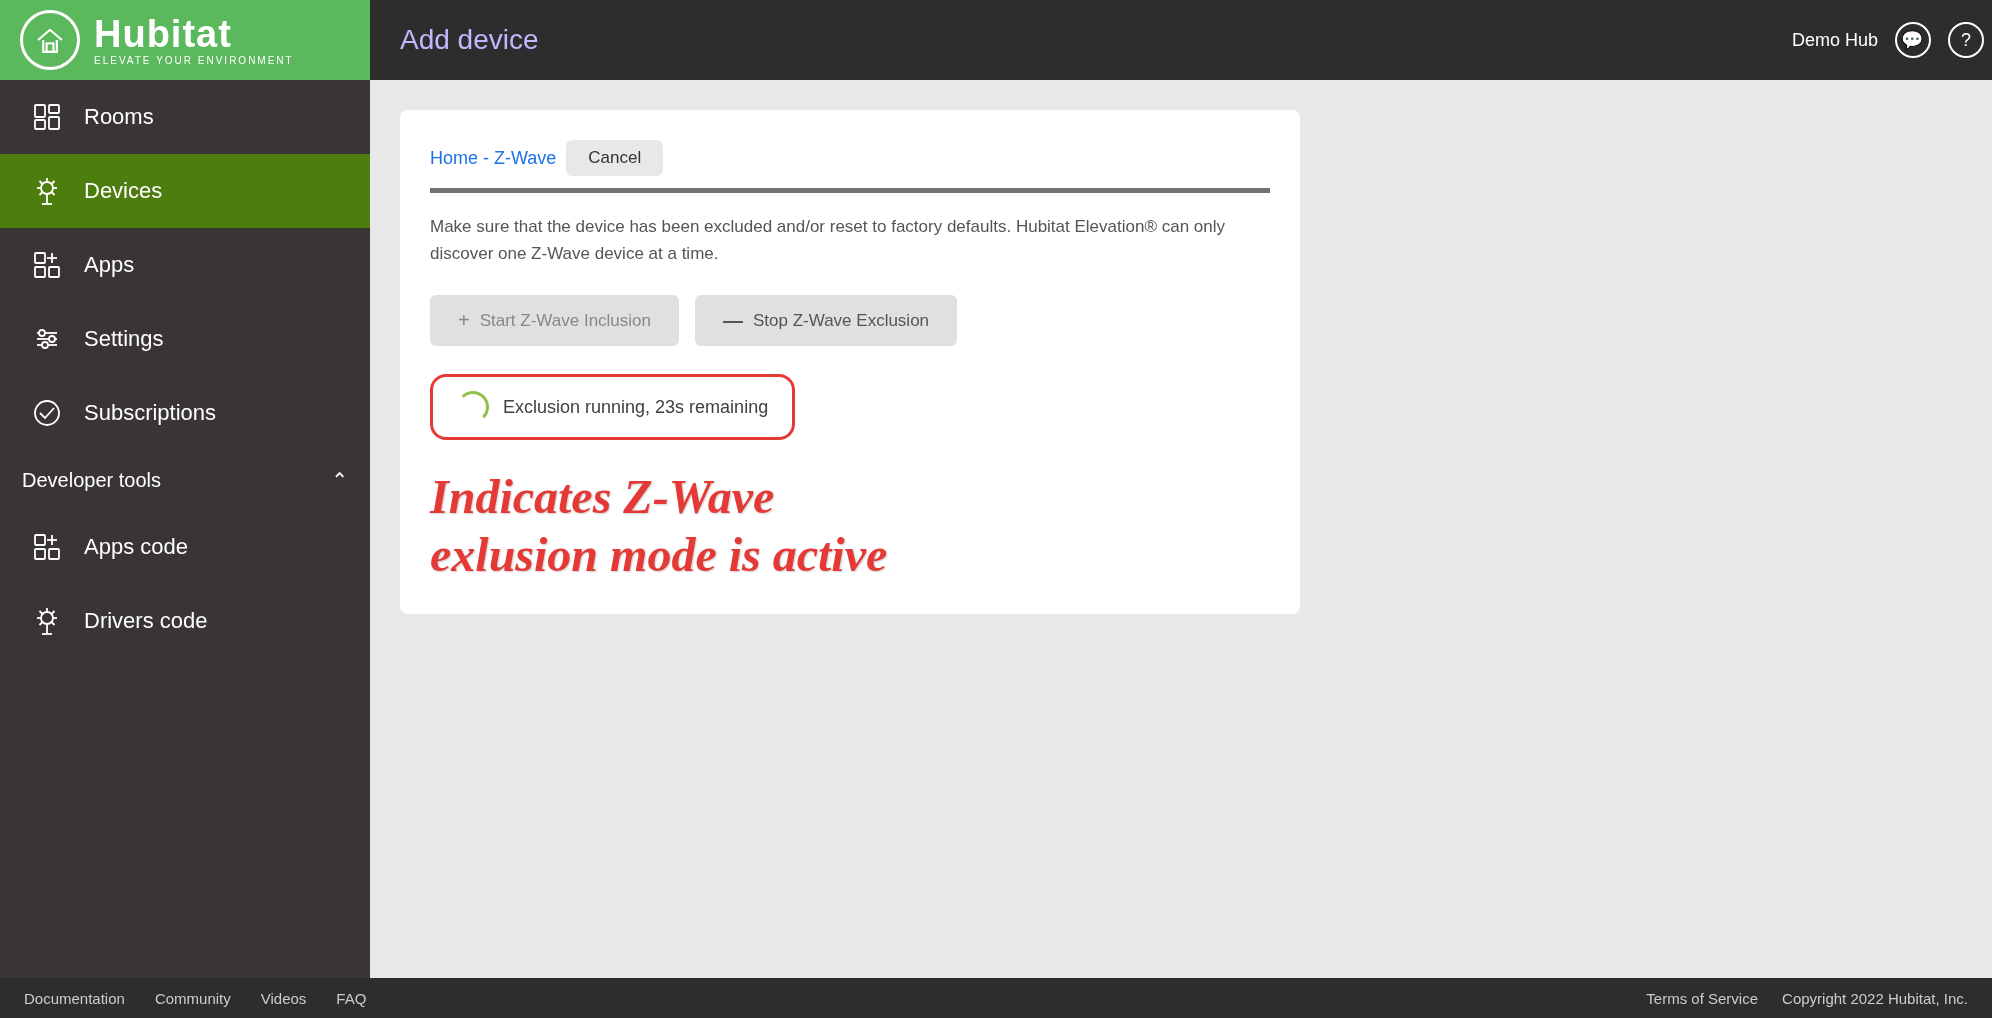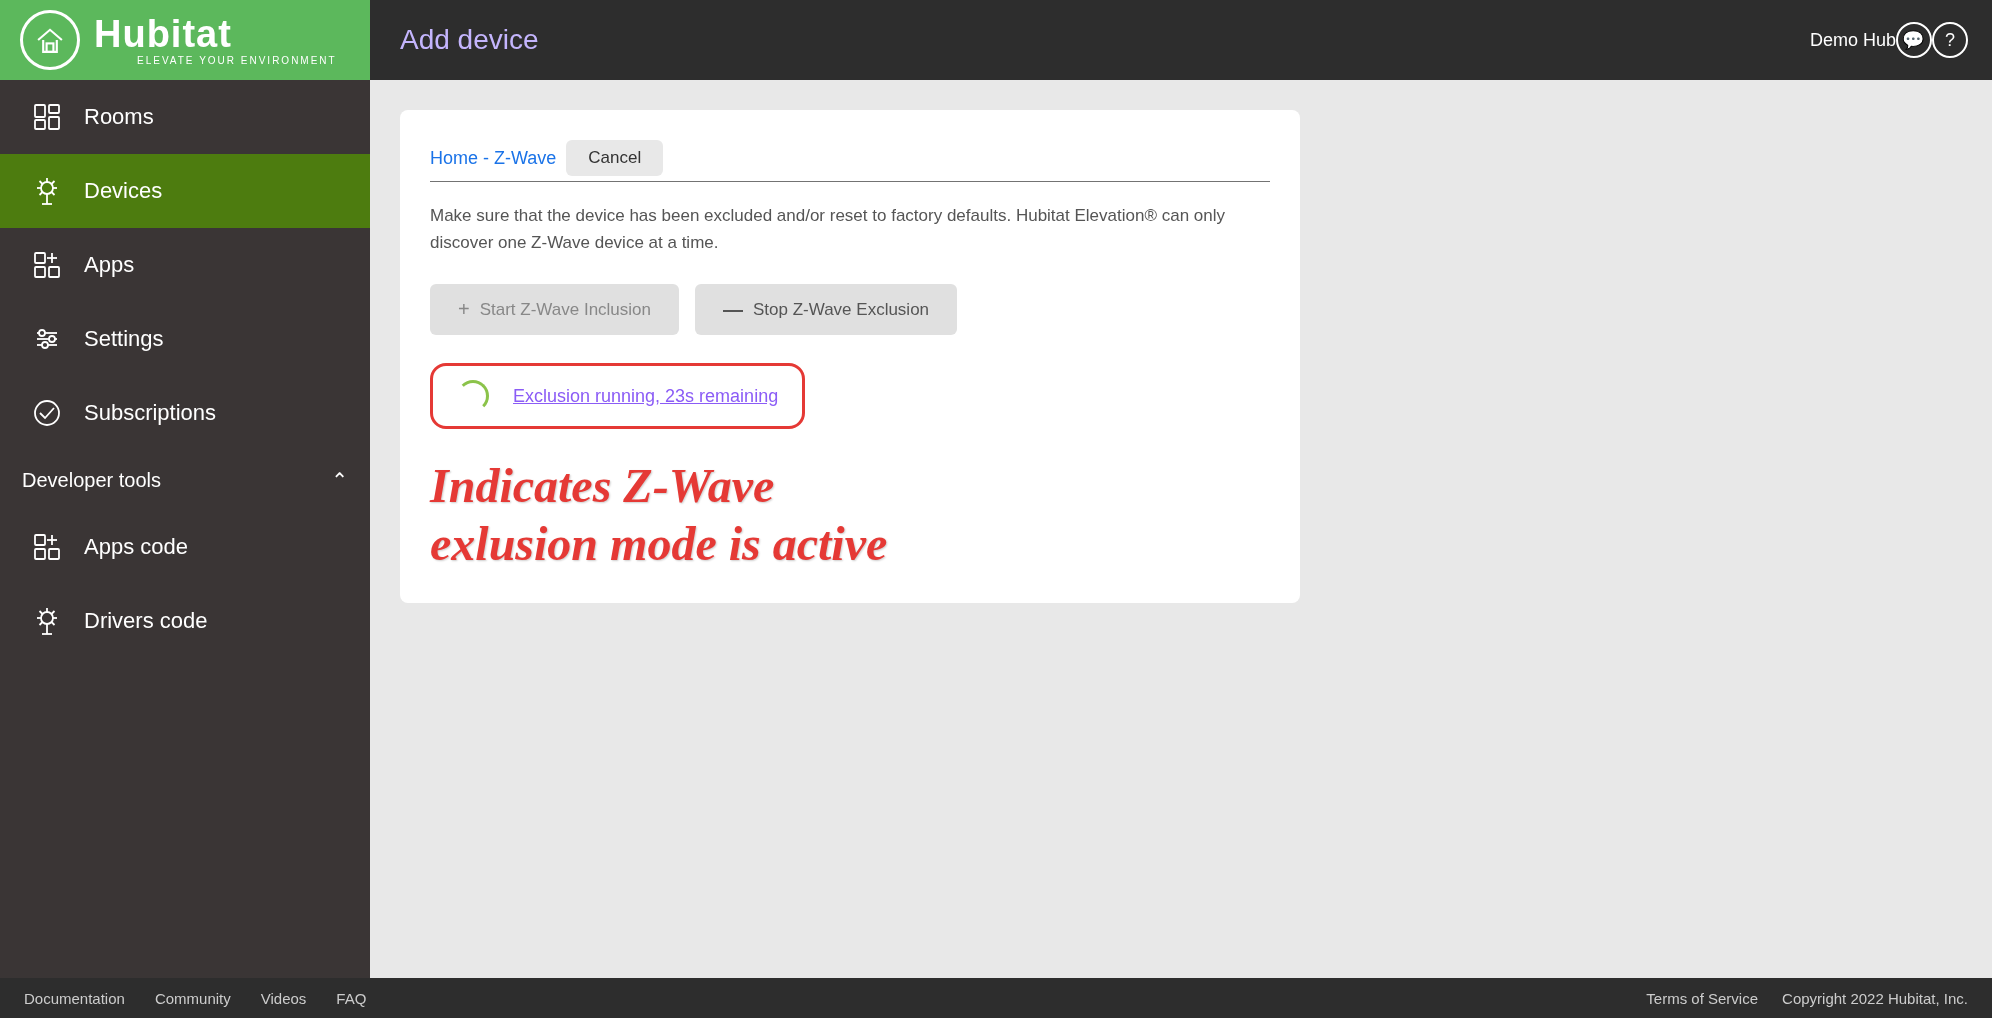"Demo Hub" .header-right { gap: 0 -> 17px; padding-right: 24px -> 8px }
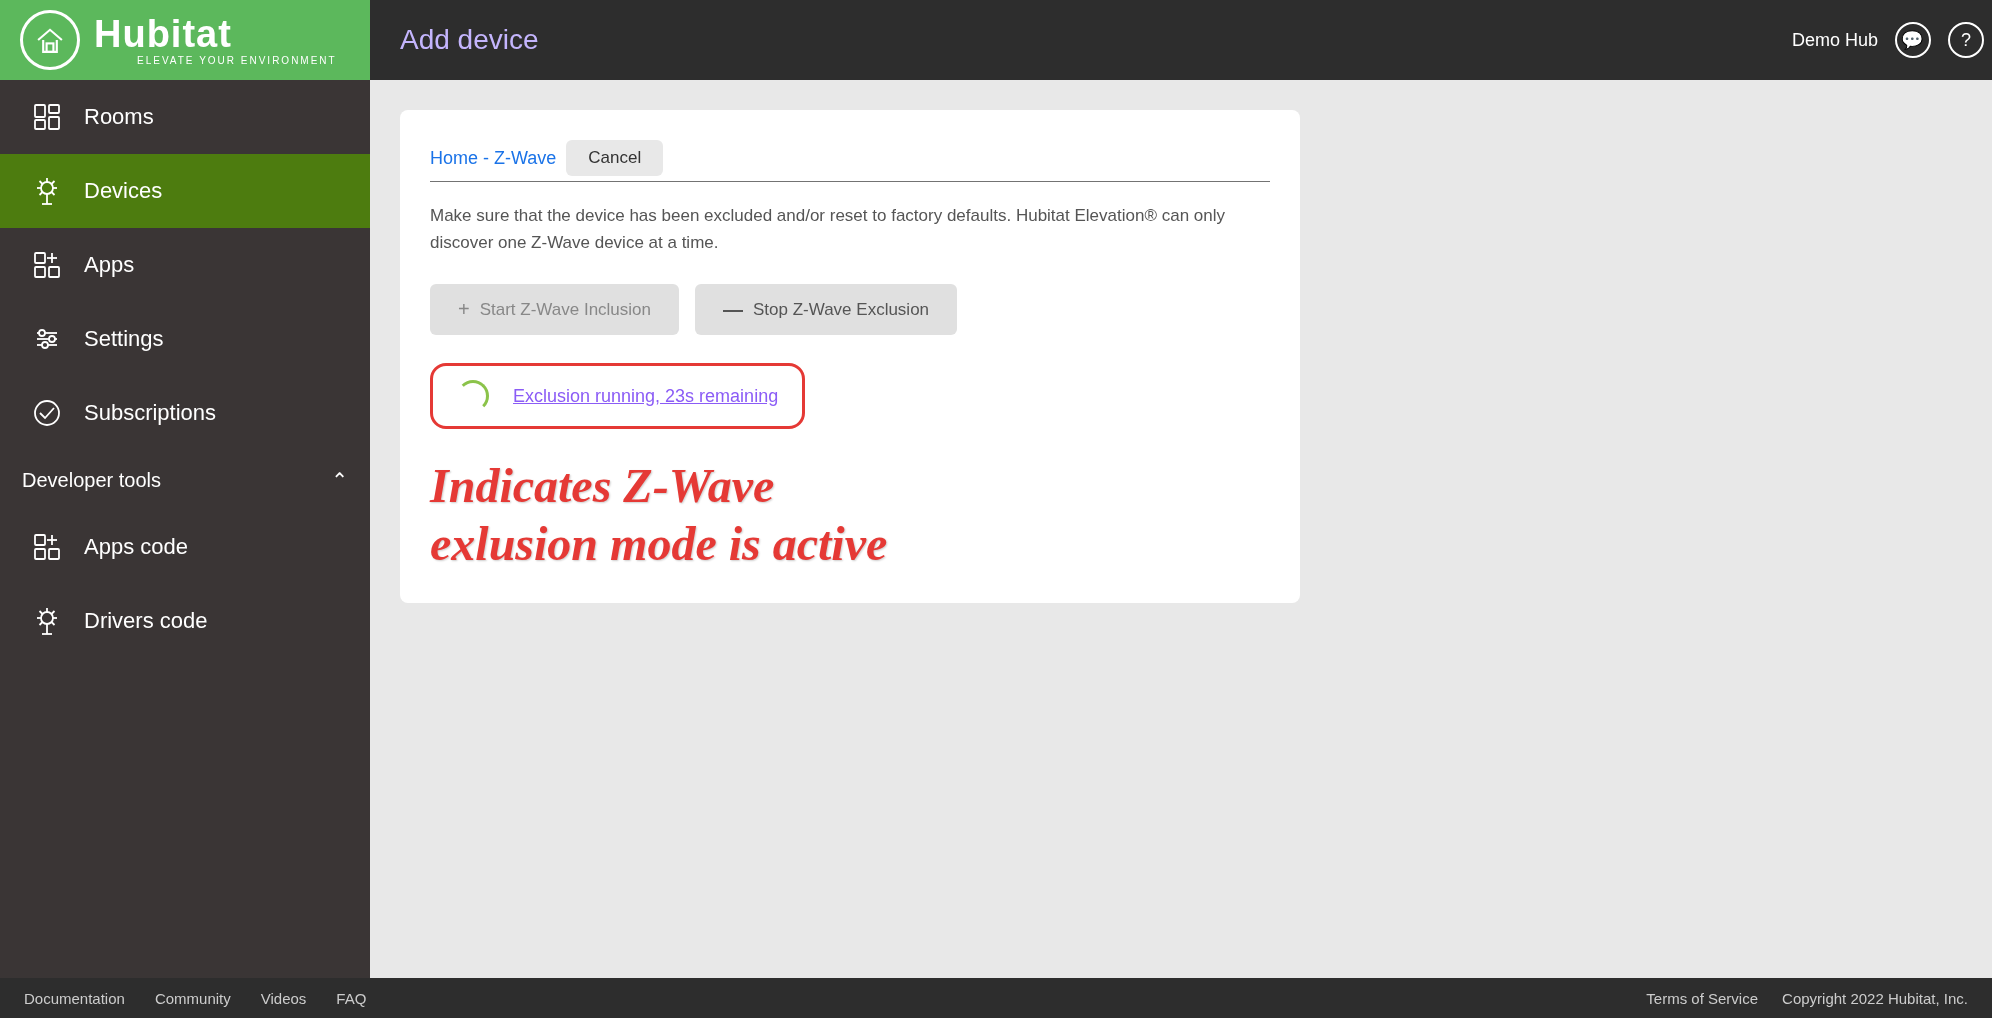"ELEVATE YOUR ENVIRONMENT" .logo-tagline { margin-left: 43px -> none }
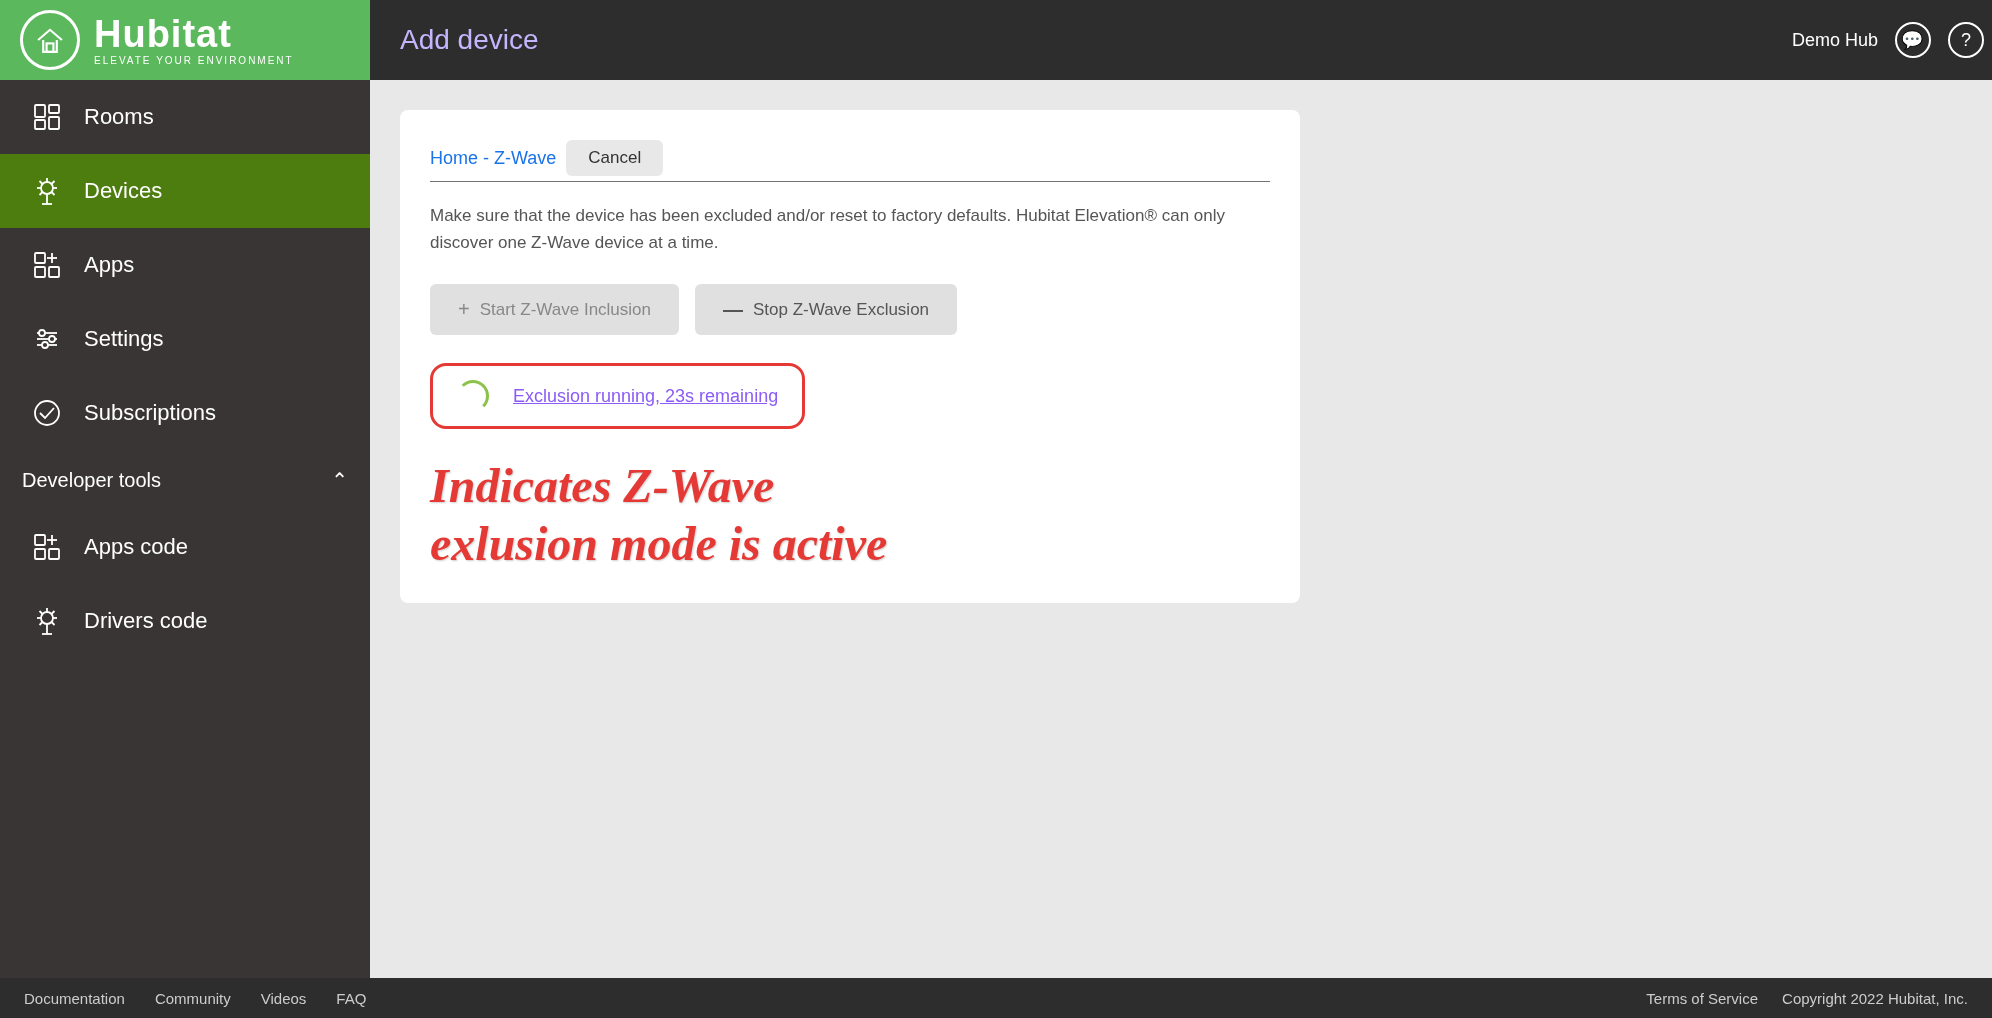"Home - Z-Wave" .breadcrumb-nav { border-bottom: 1px solid #737373 -> 5px solid #737373; padding-bottom: 5px -> 12px }
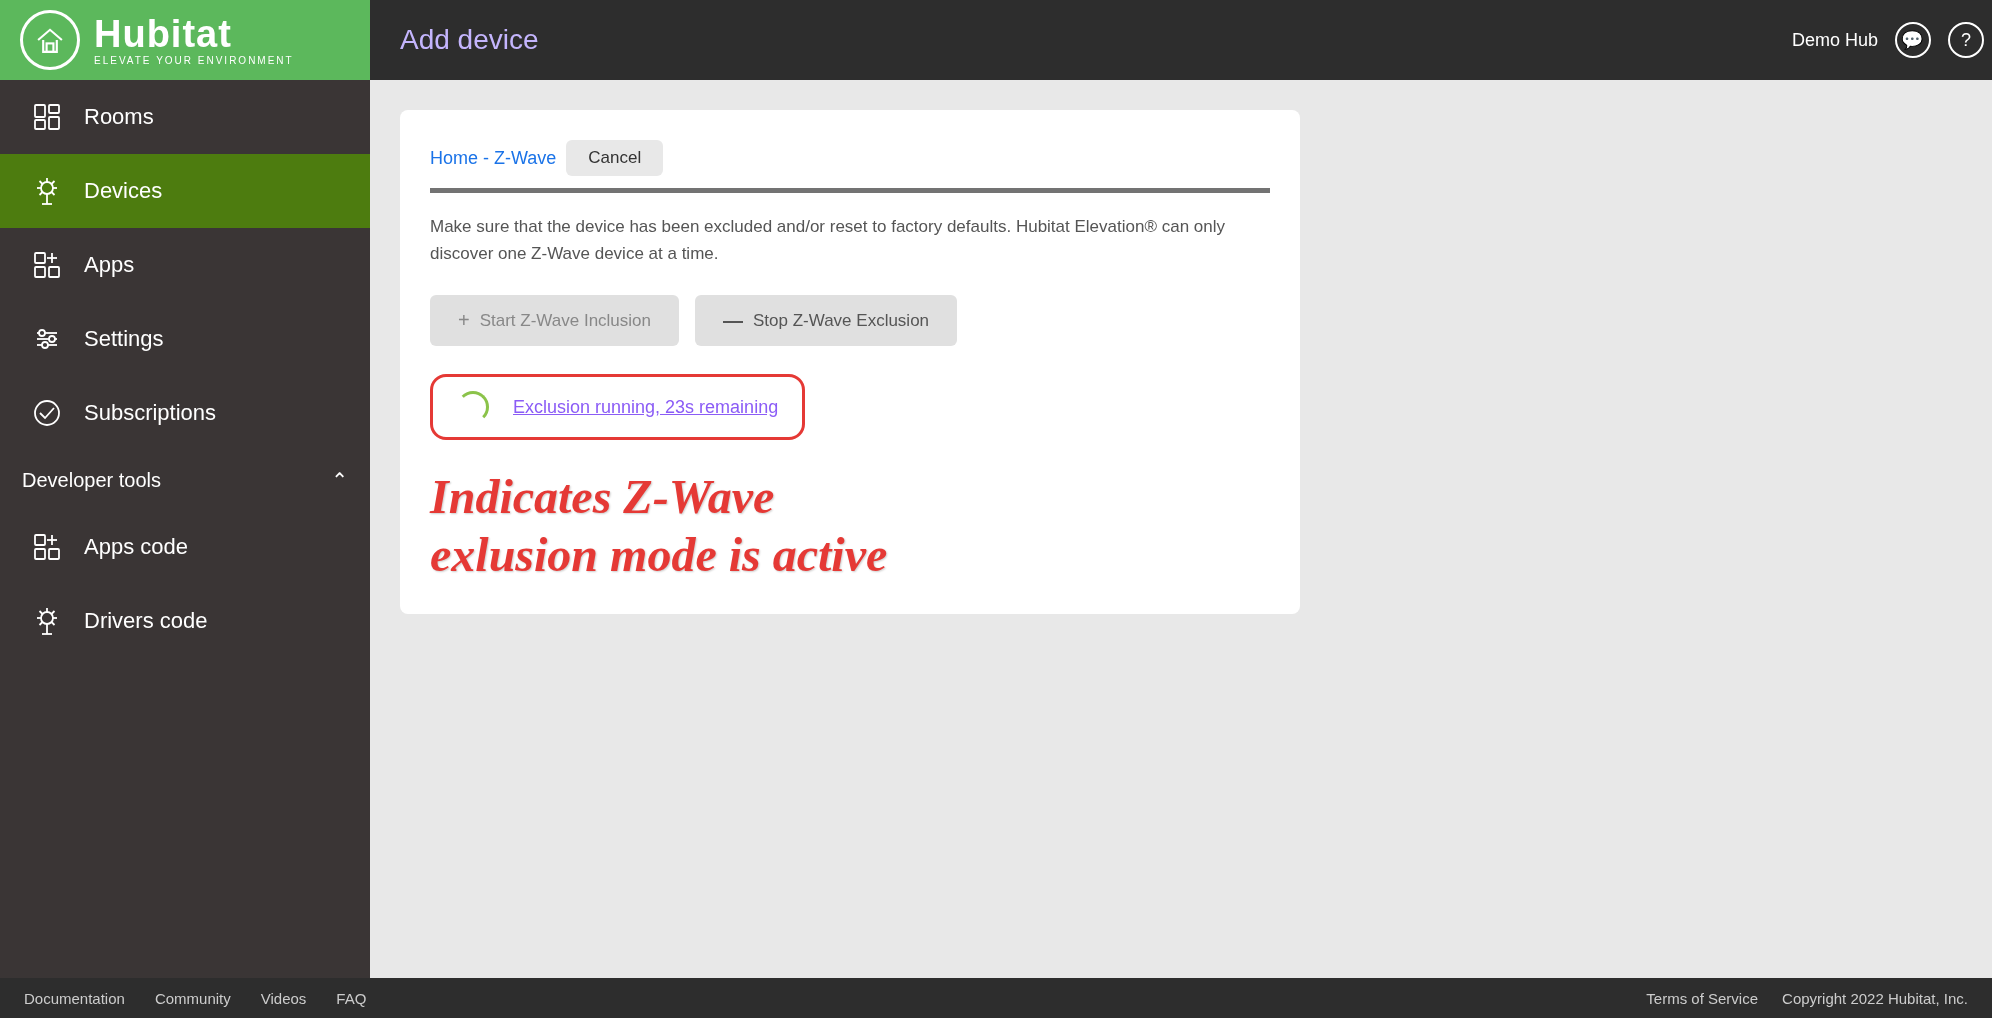"Exclusion running, 23s remaining" .exclusion-status { color: #8b5cf6 -> #404040; gap: 24px -> 14px; text-decoration: underline -> none }
